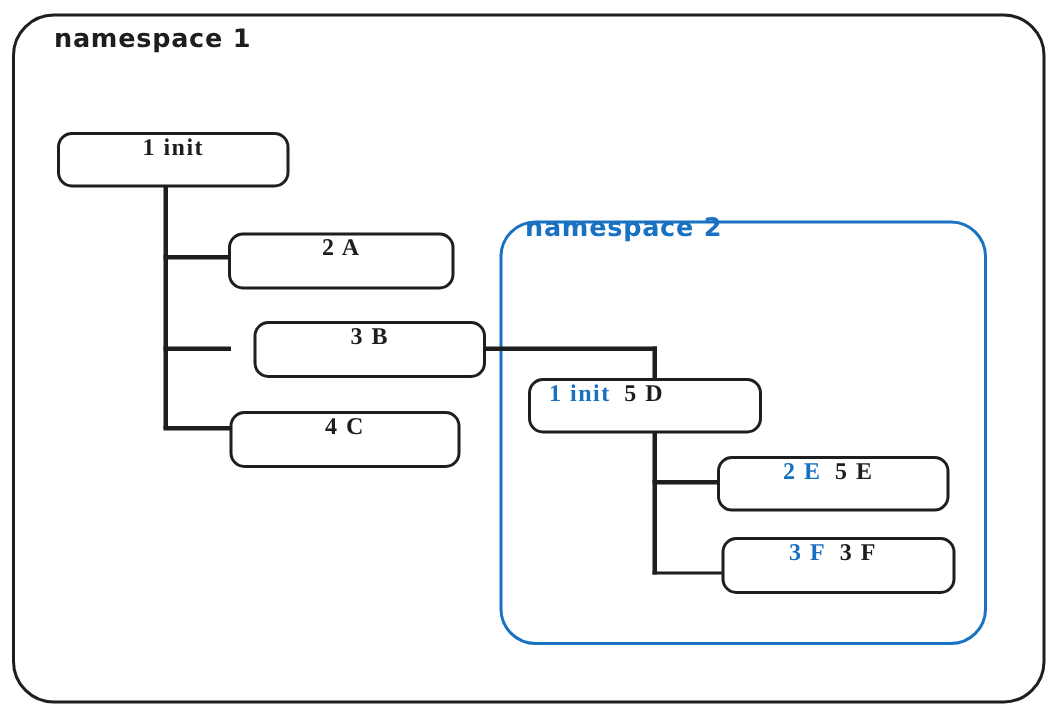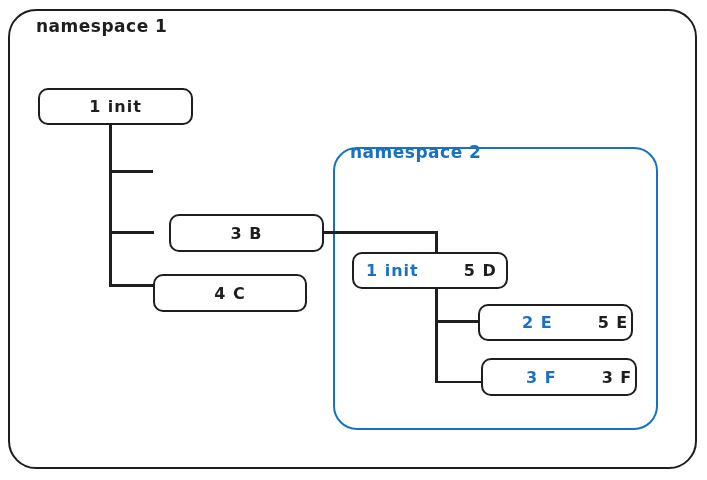"1 init" .node { align-items: center -> none; font-family: none -> Liberation Serif, serif }
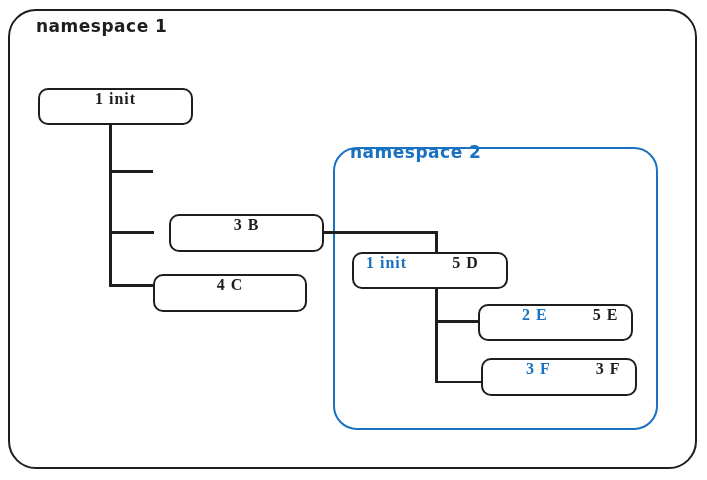"2 A" div.node { html: none -> <div> <span>2 A</span> </div> }
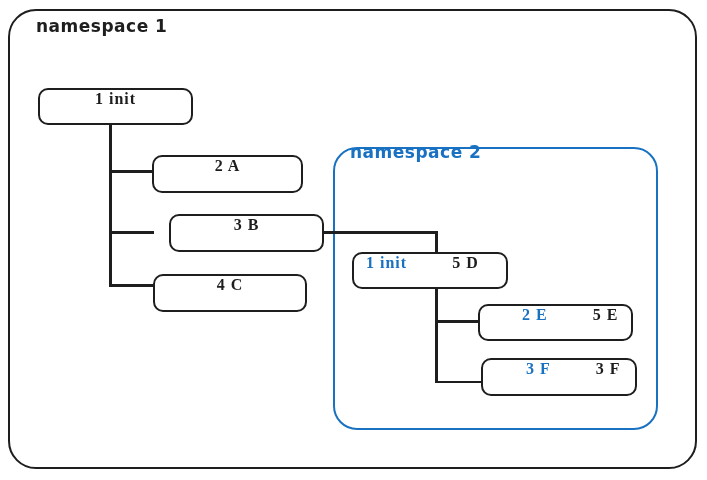"5 D" .node .host-pid { margin-left: 36px -> none }
